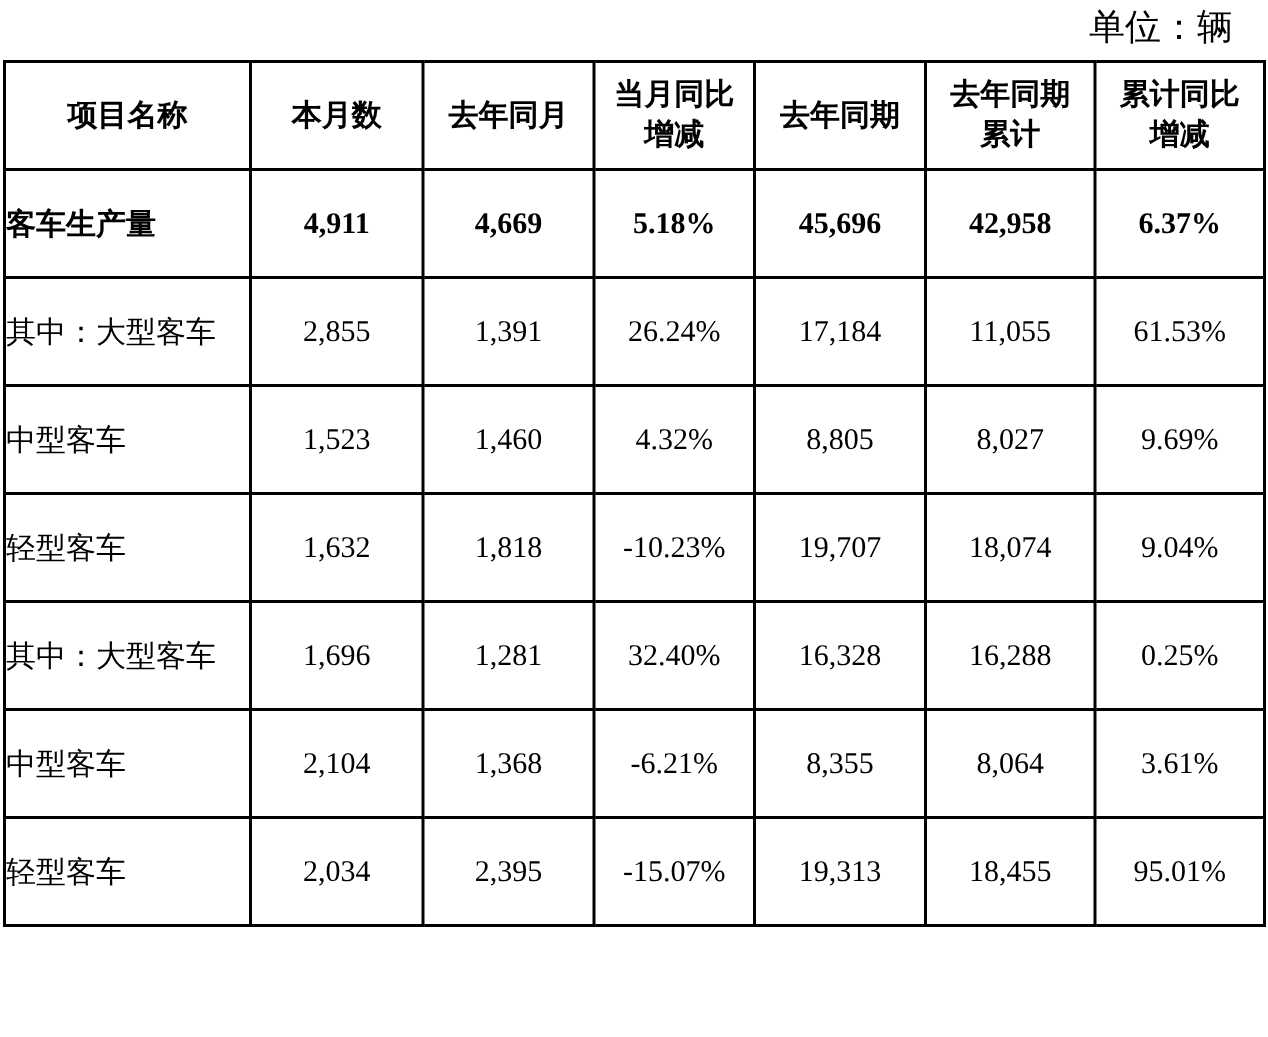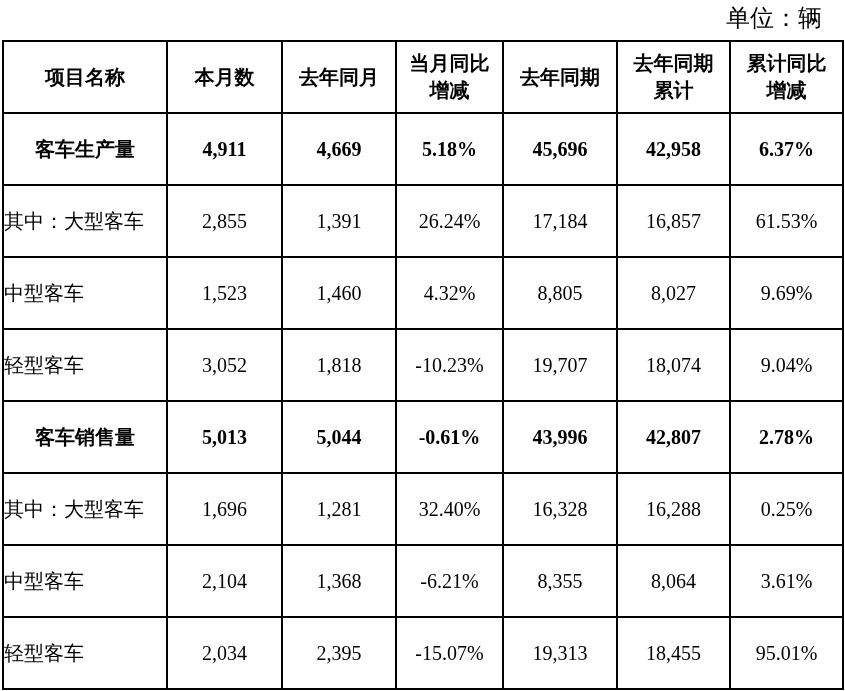"客车生产量" tr.total-row td.label-cell { text-align: center -> left }
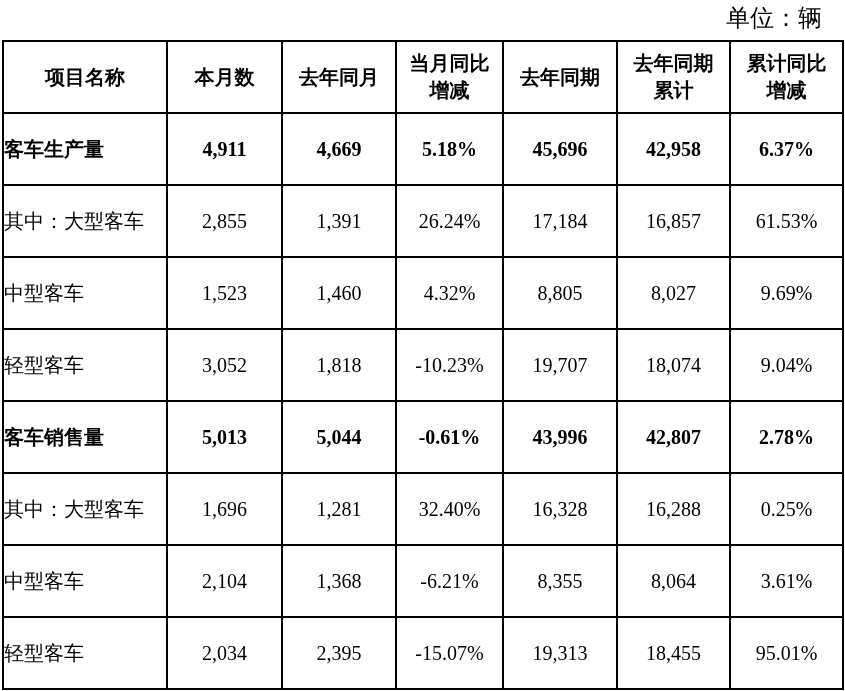"16,857" td { text: 16,857 -> 11,055 }
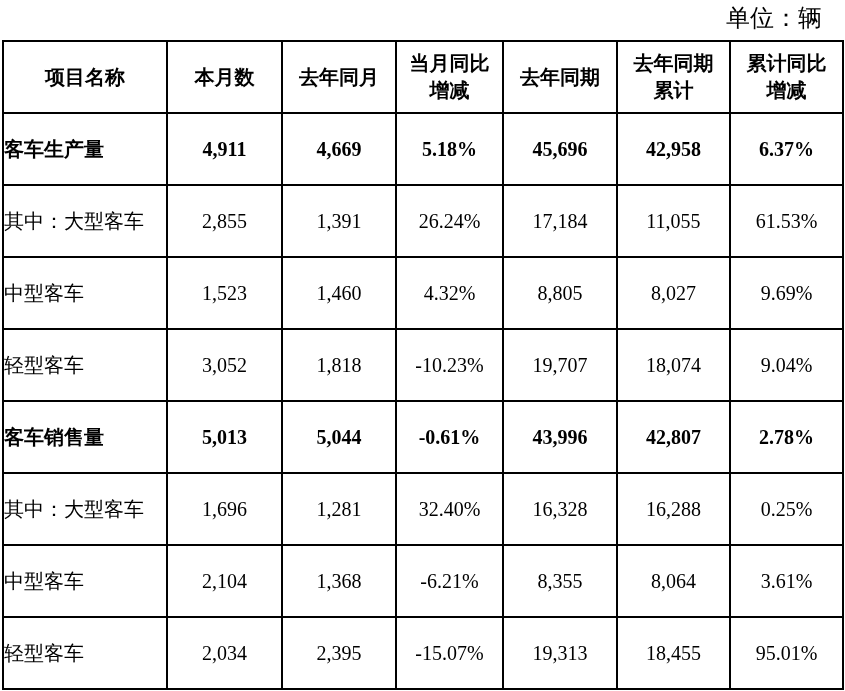"3,052" td { text: 3,052 -> 1,632 }
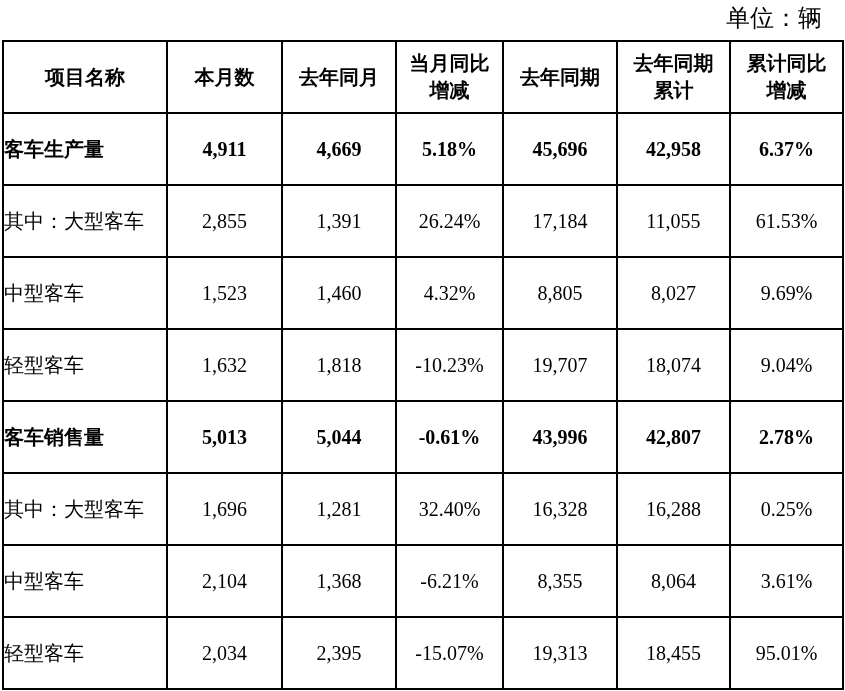"客车销售量" tr.total-row { html: <tr> <td>客车销售量</td> <td>5,013</td> <td>5,044</td> <td>-0.61%</td> <td>43,996</td> <td>42,807</td> <td>2.78%</td> </tr> -> none }
